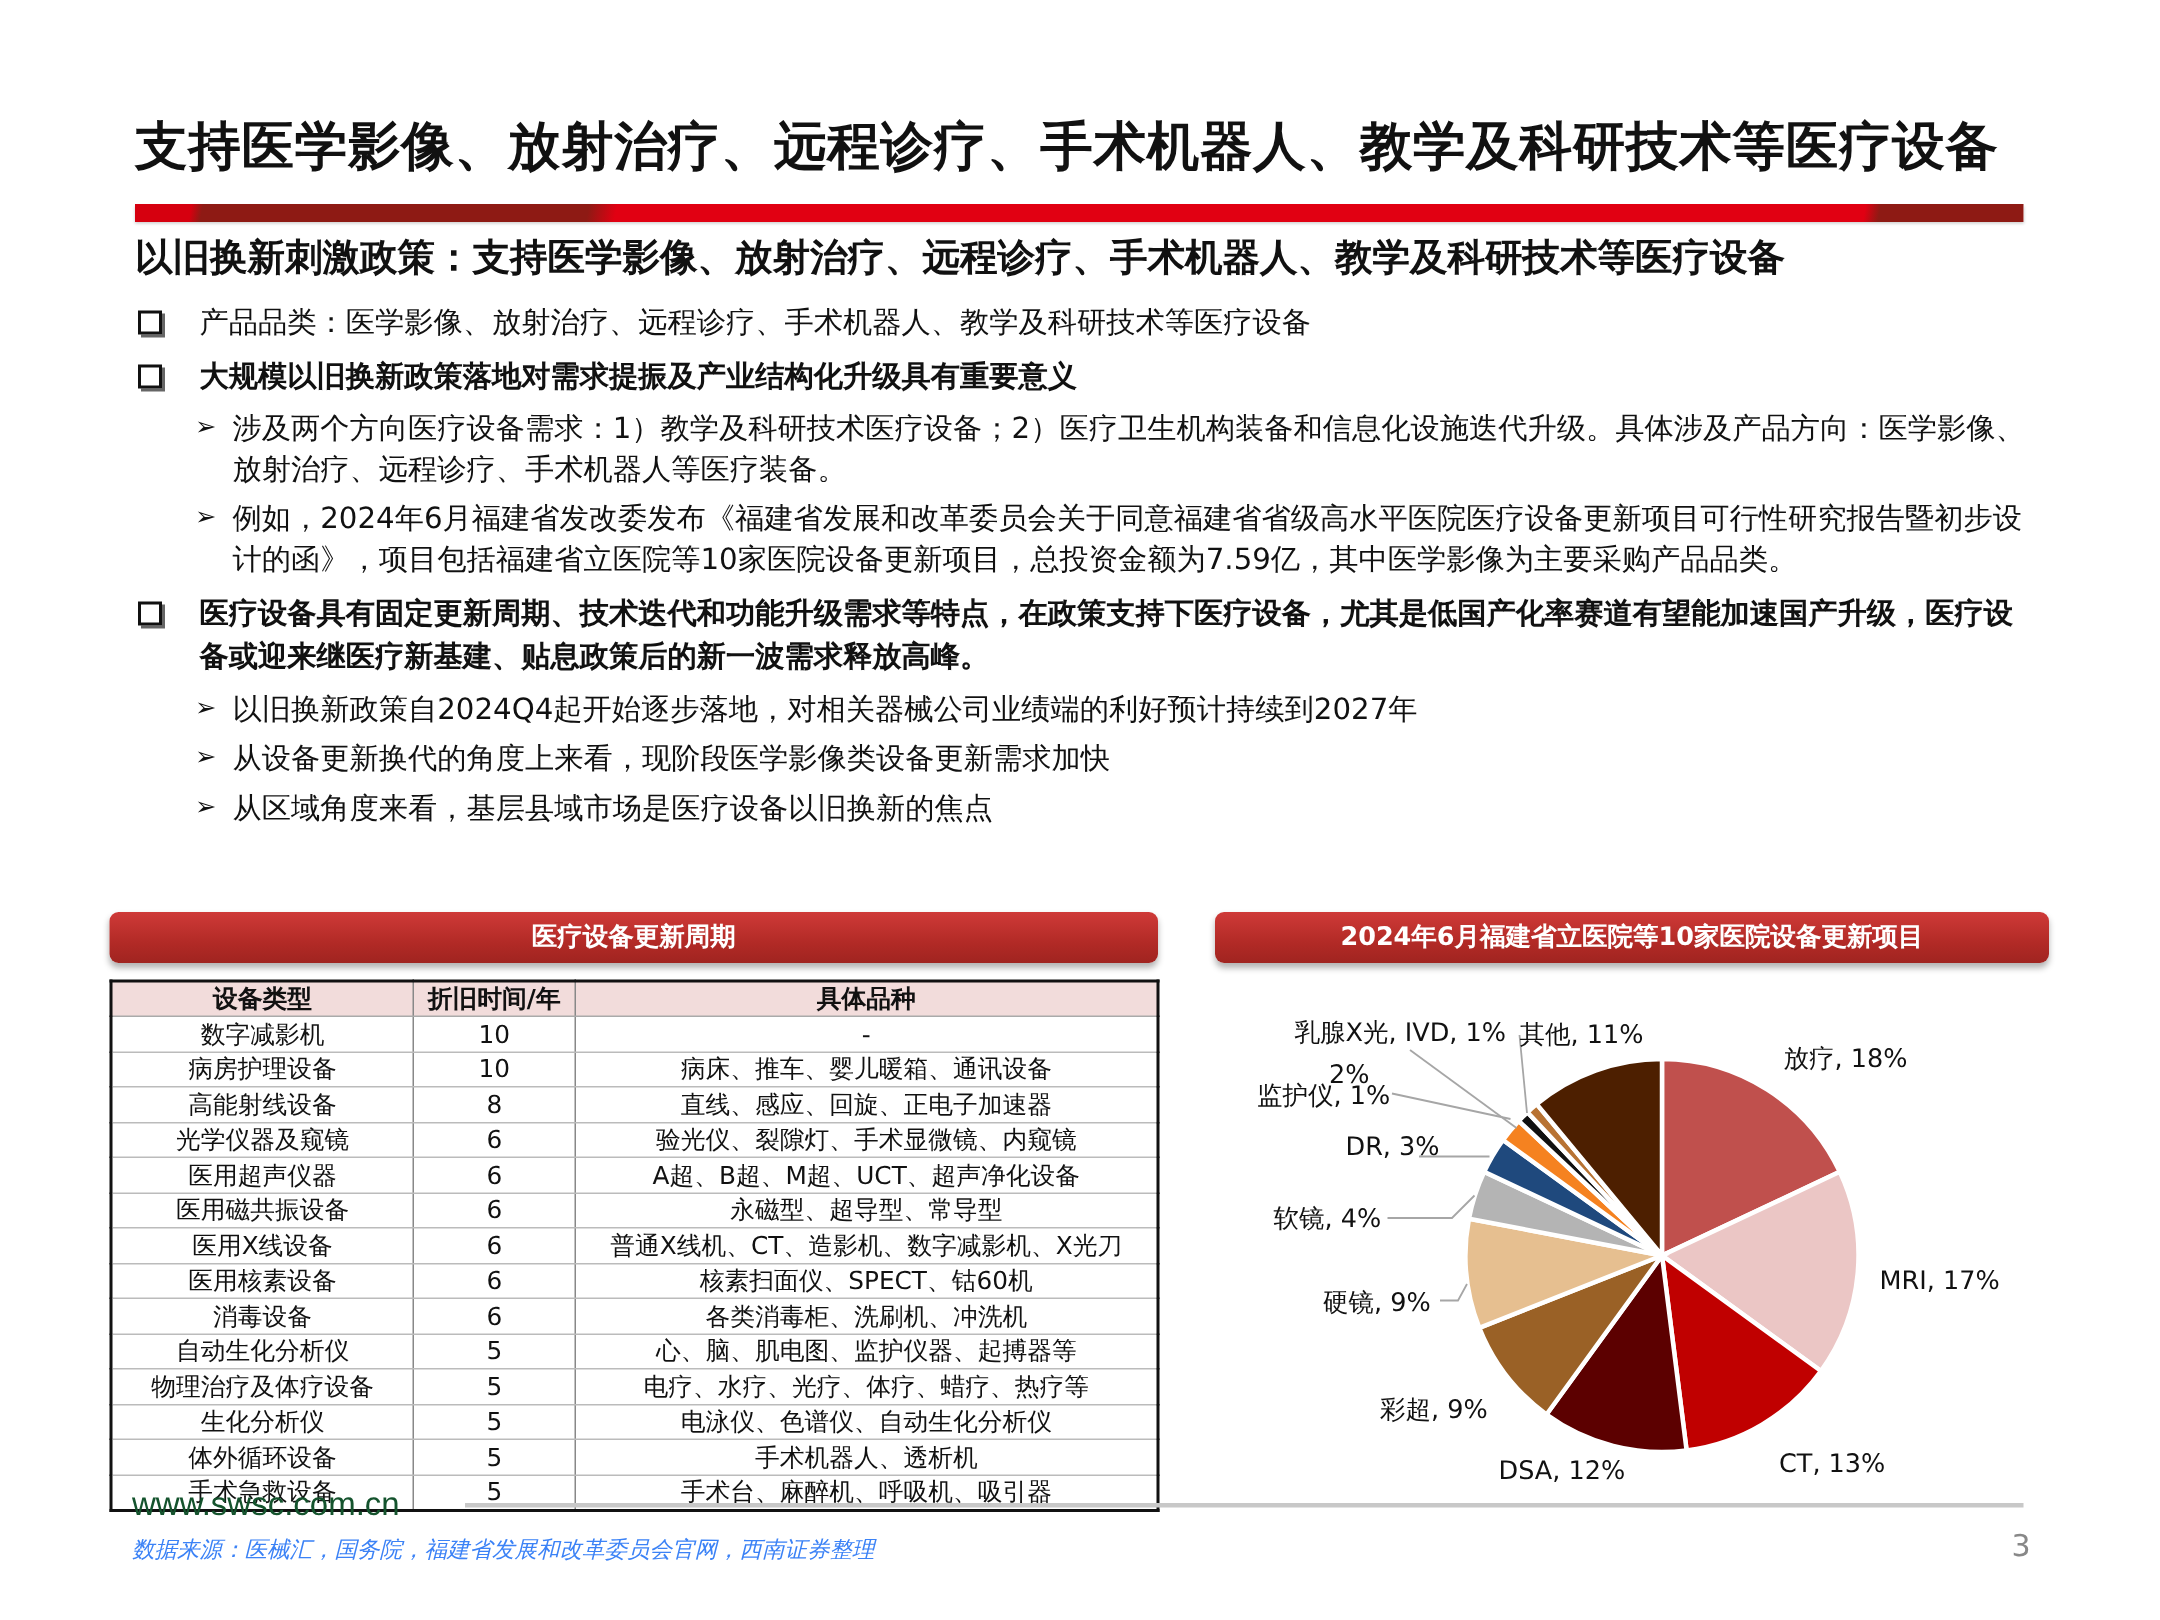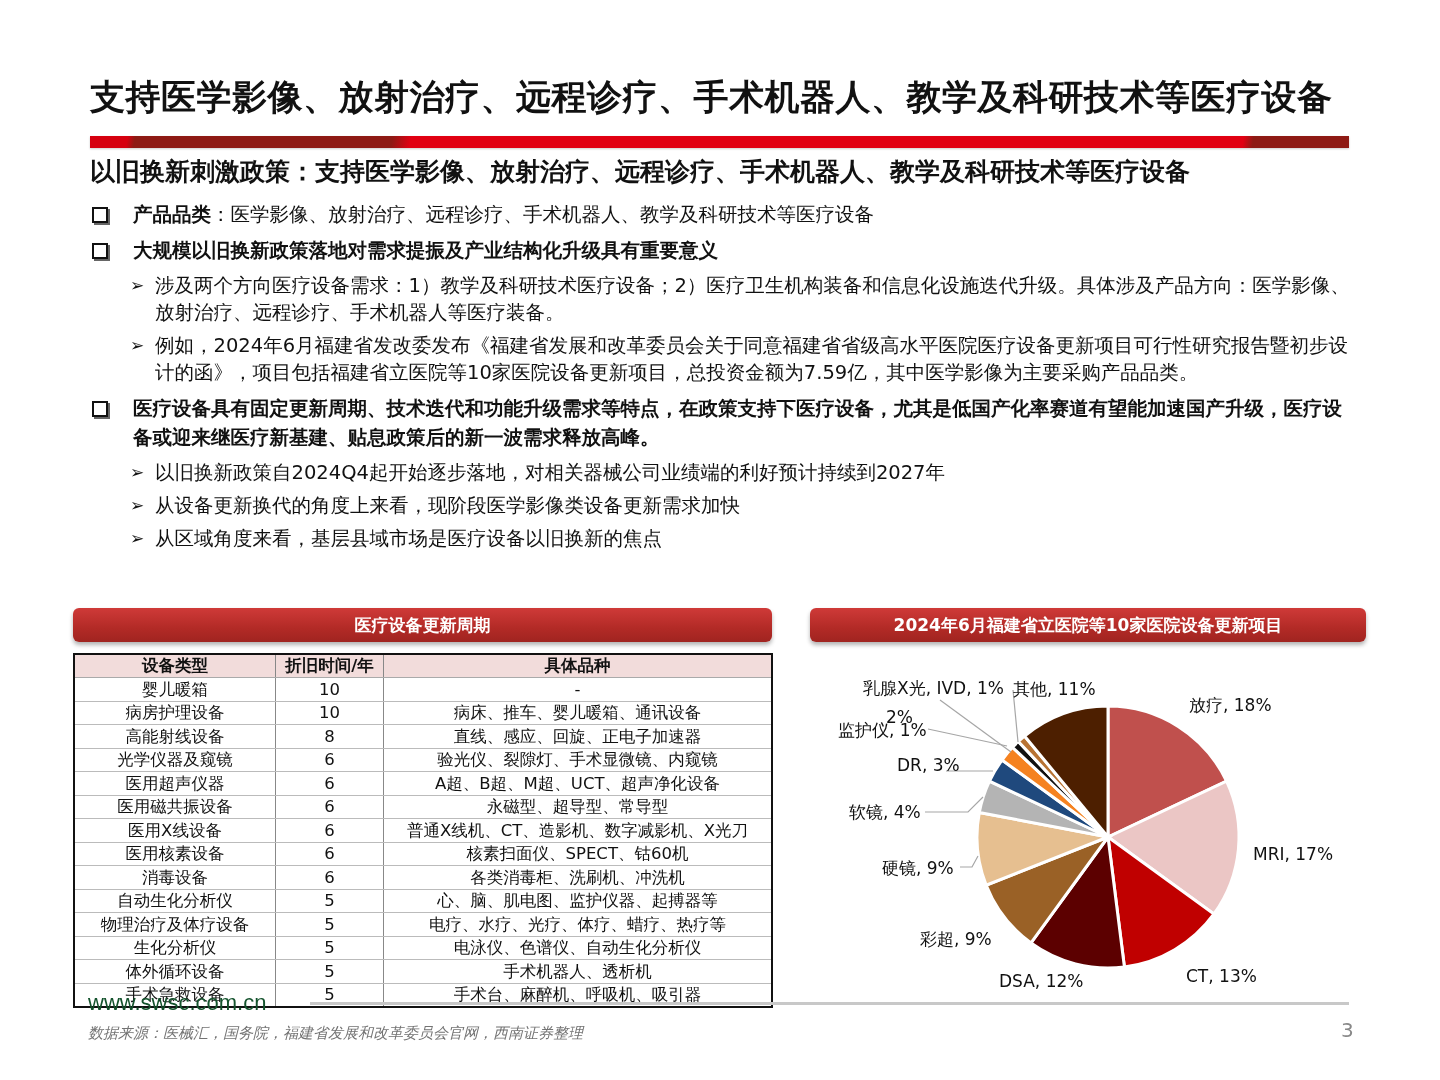"产品品类" .lbl { font-weight: bold -> normal }
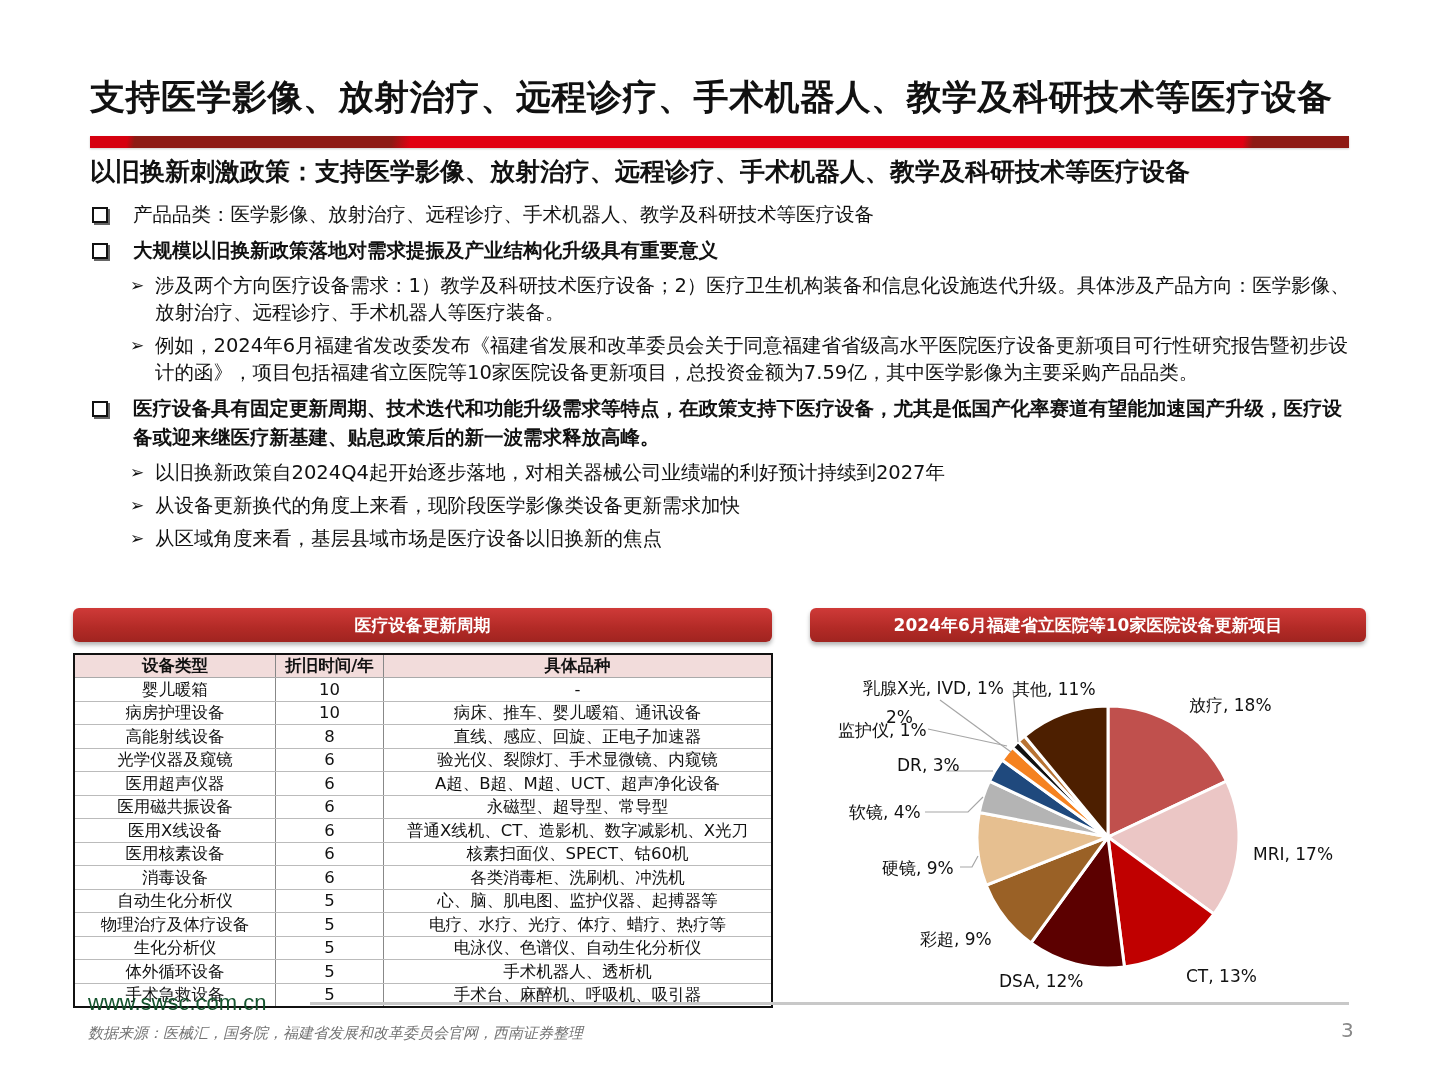"婴儿暖箱" td { text: 婴儿暖箱 -> 数字减影机 }
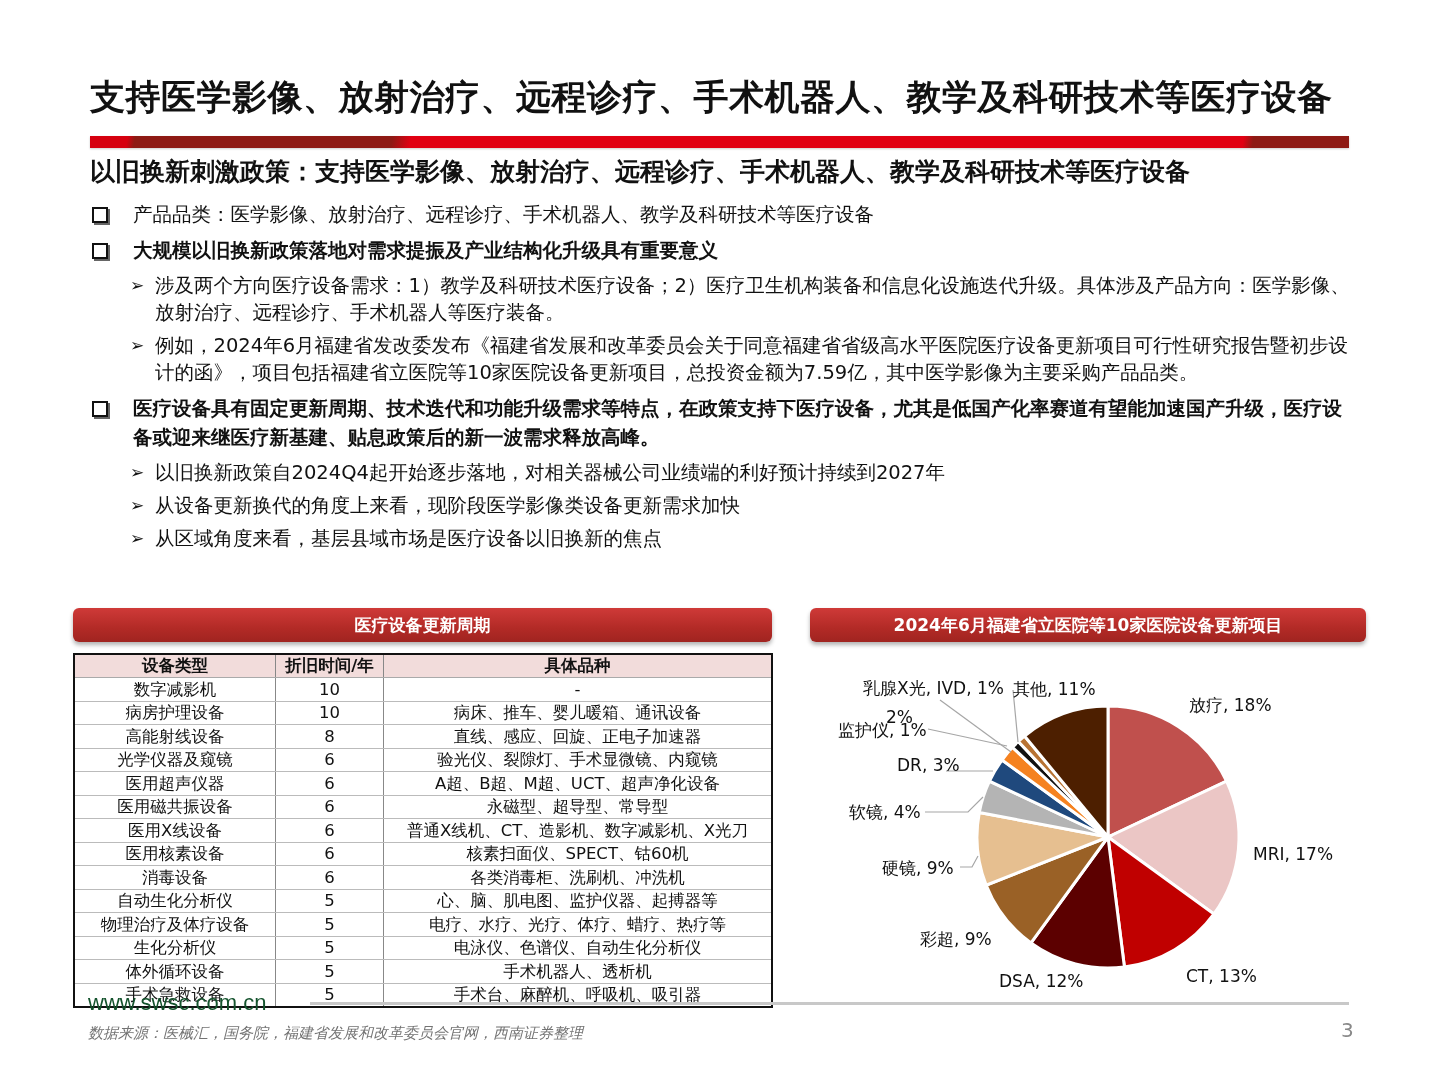"数据来源：医械汇，国务院，福建省发展和改革委员会官网，西南证券整理" .source { color: #737373 -> #3b82f6 }
